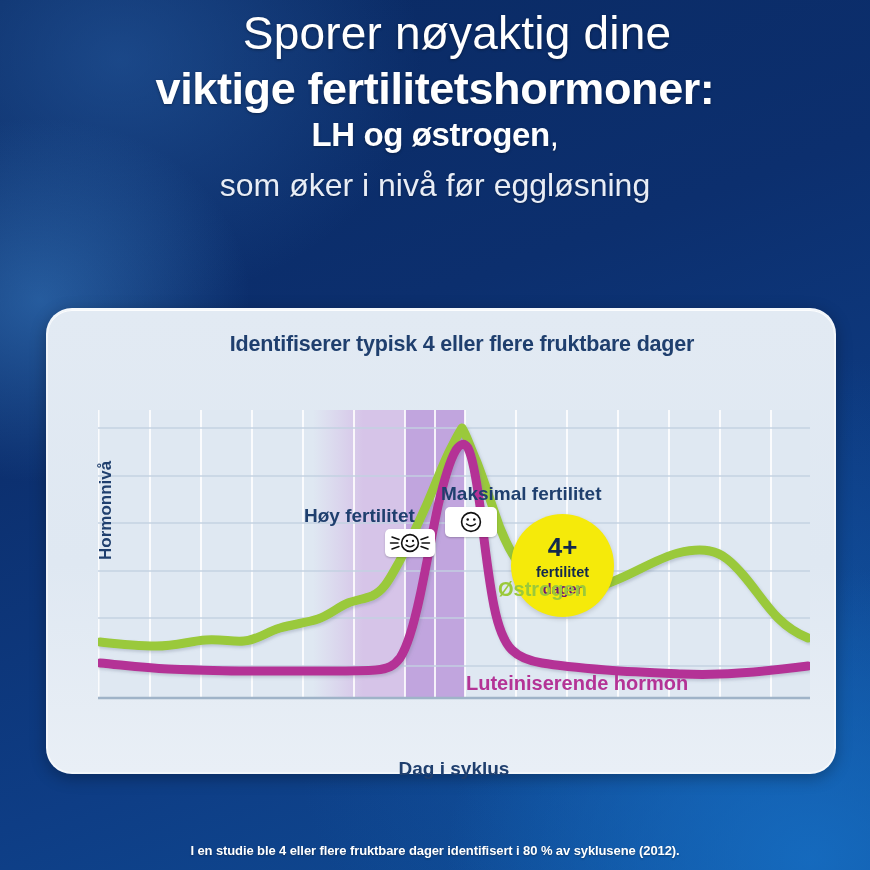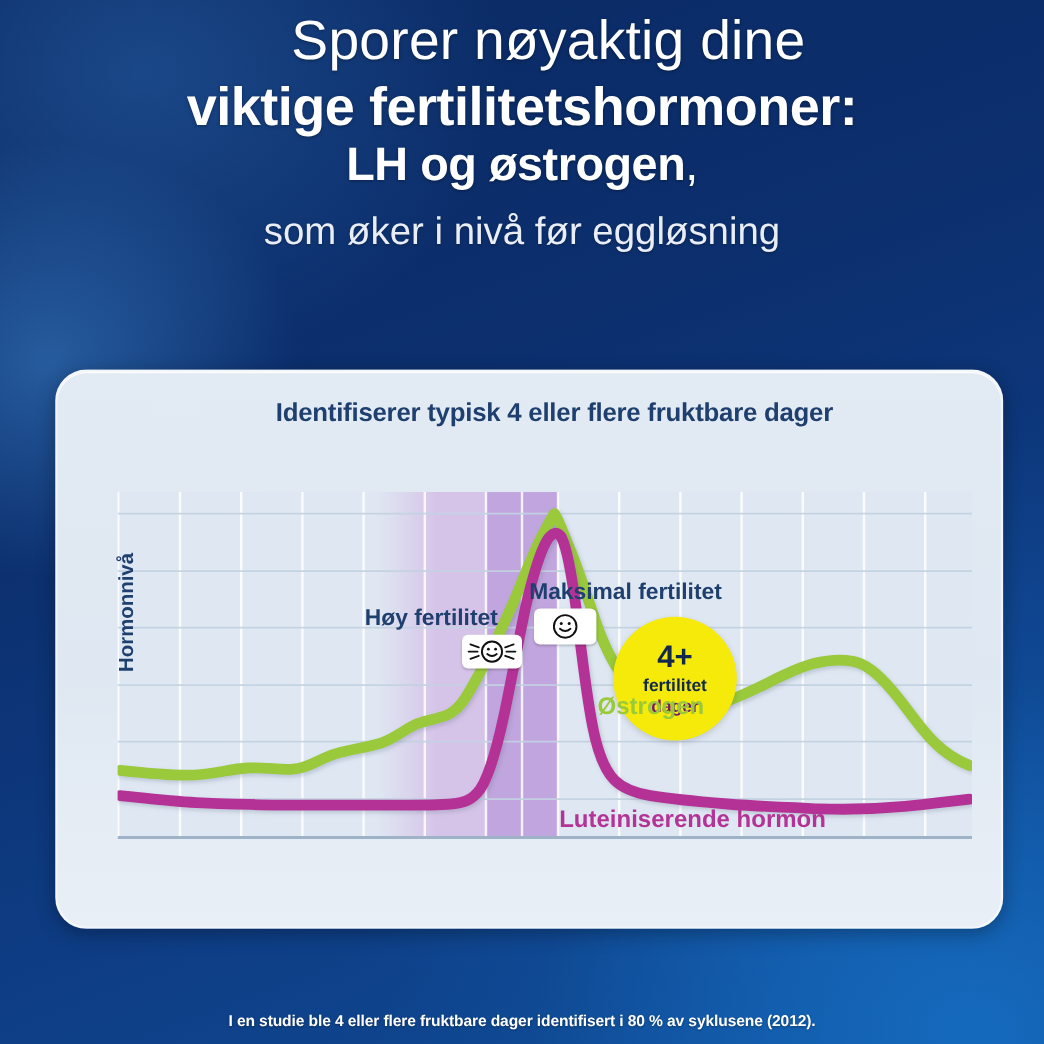"LH og østrogen," .head .l3 { font-size: 39px -> 33px }
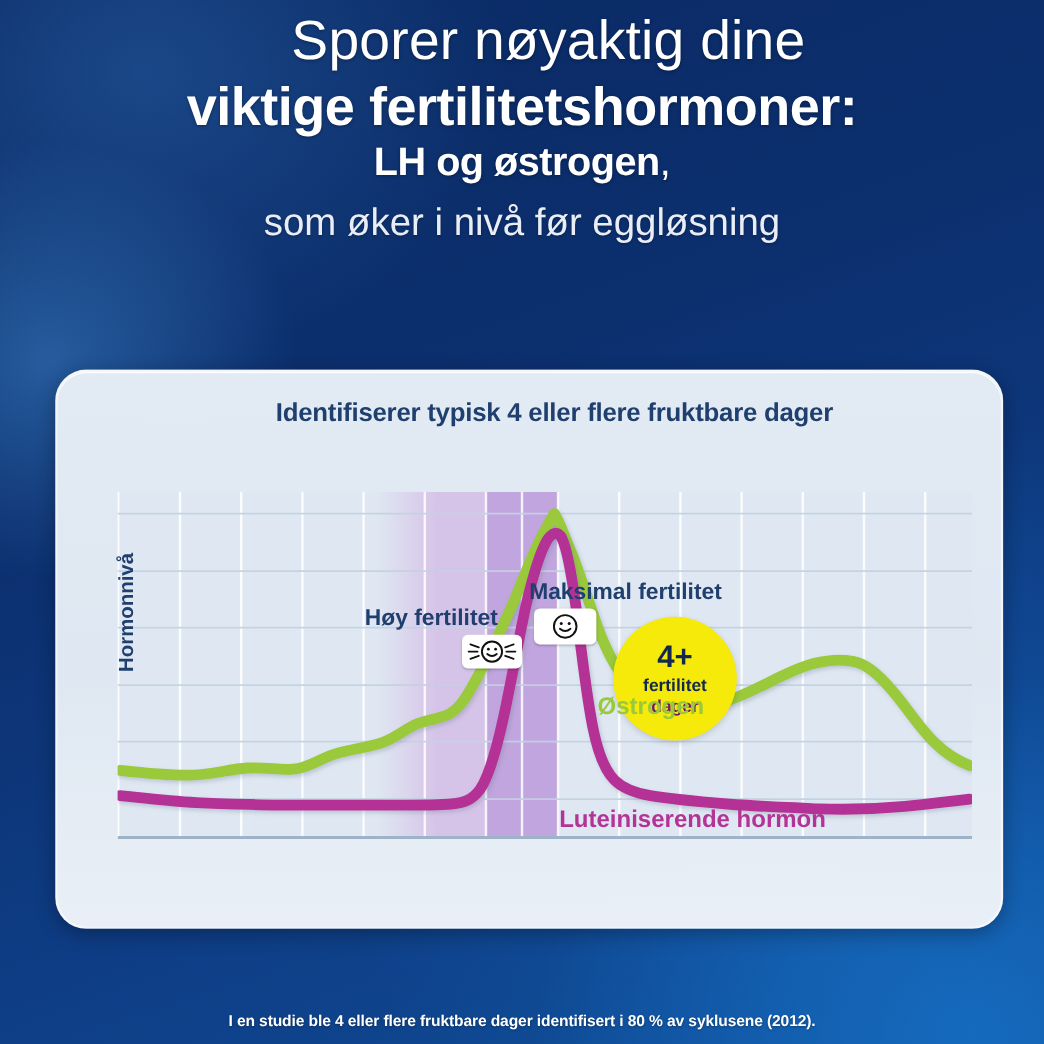"Dag i syklus" div.xlabel { html: none -> <div>Dag i syklus</div> }
